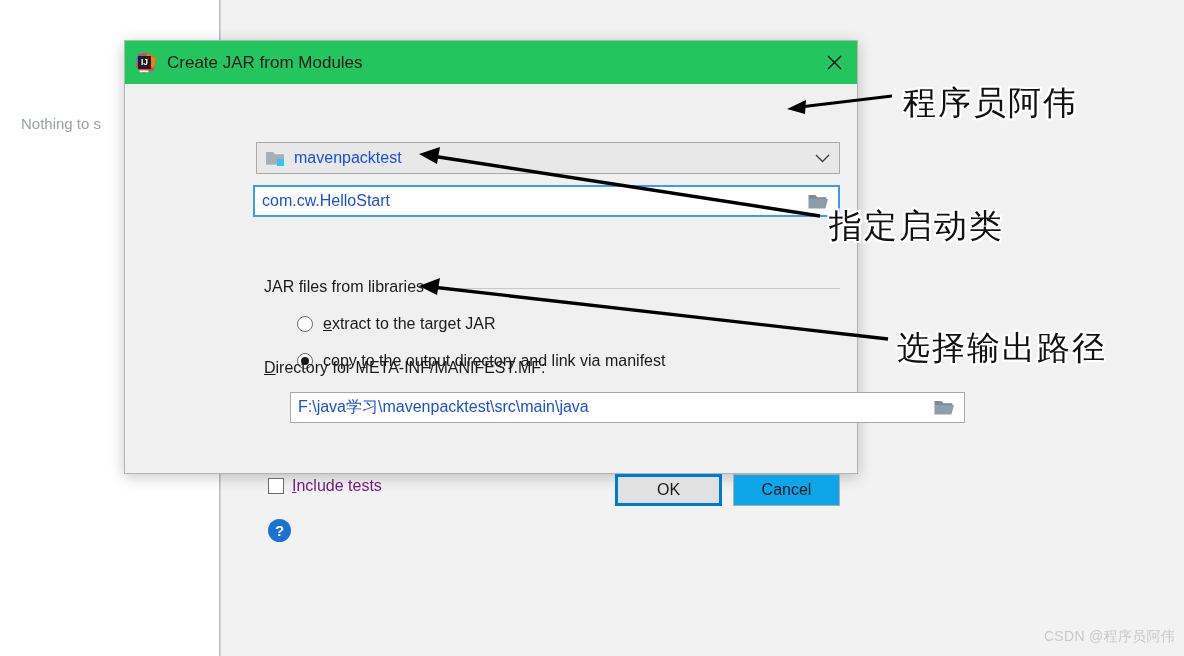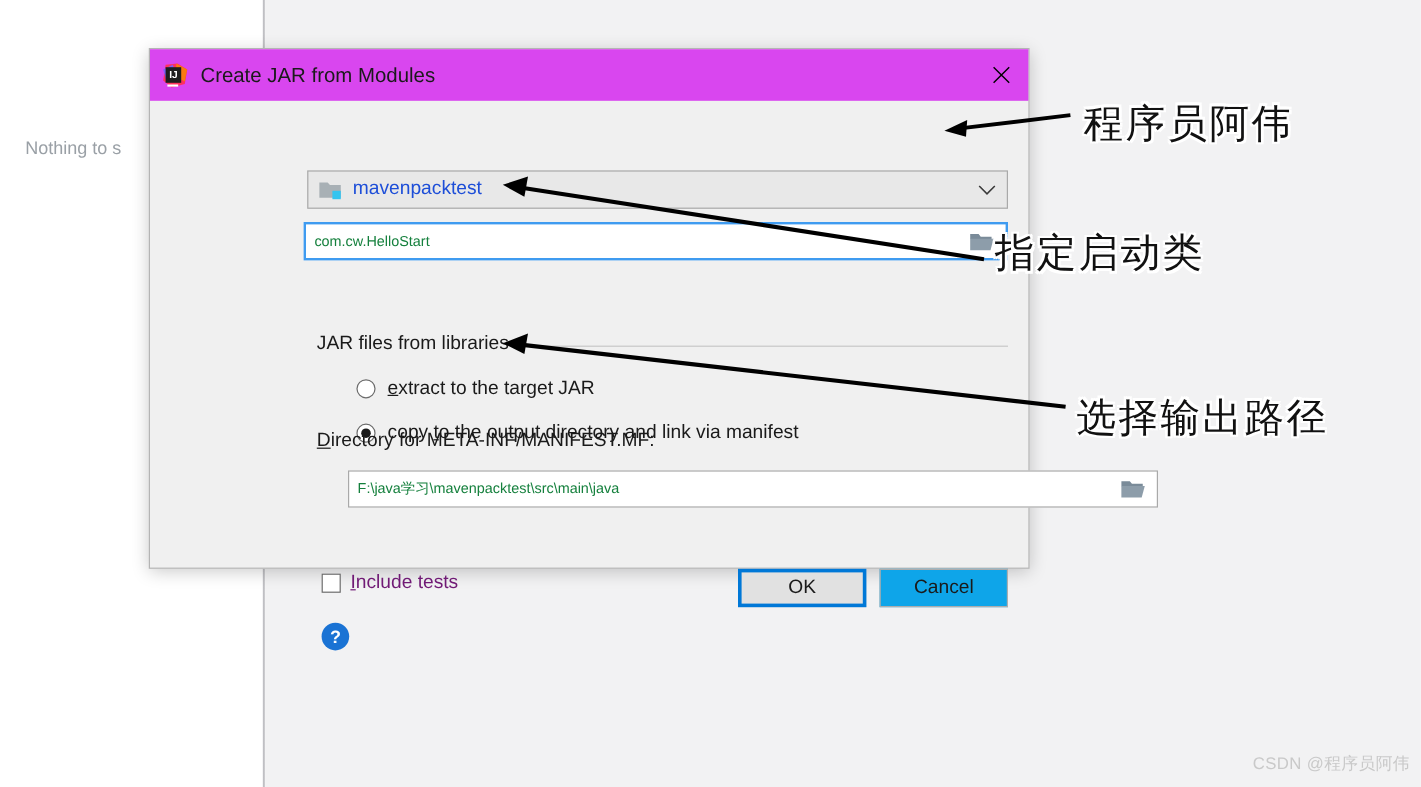"IJ" #titlebar { background: #d946ef -> #22c55e }
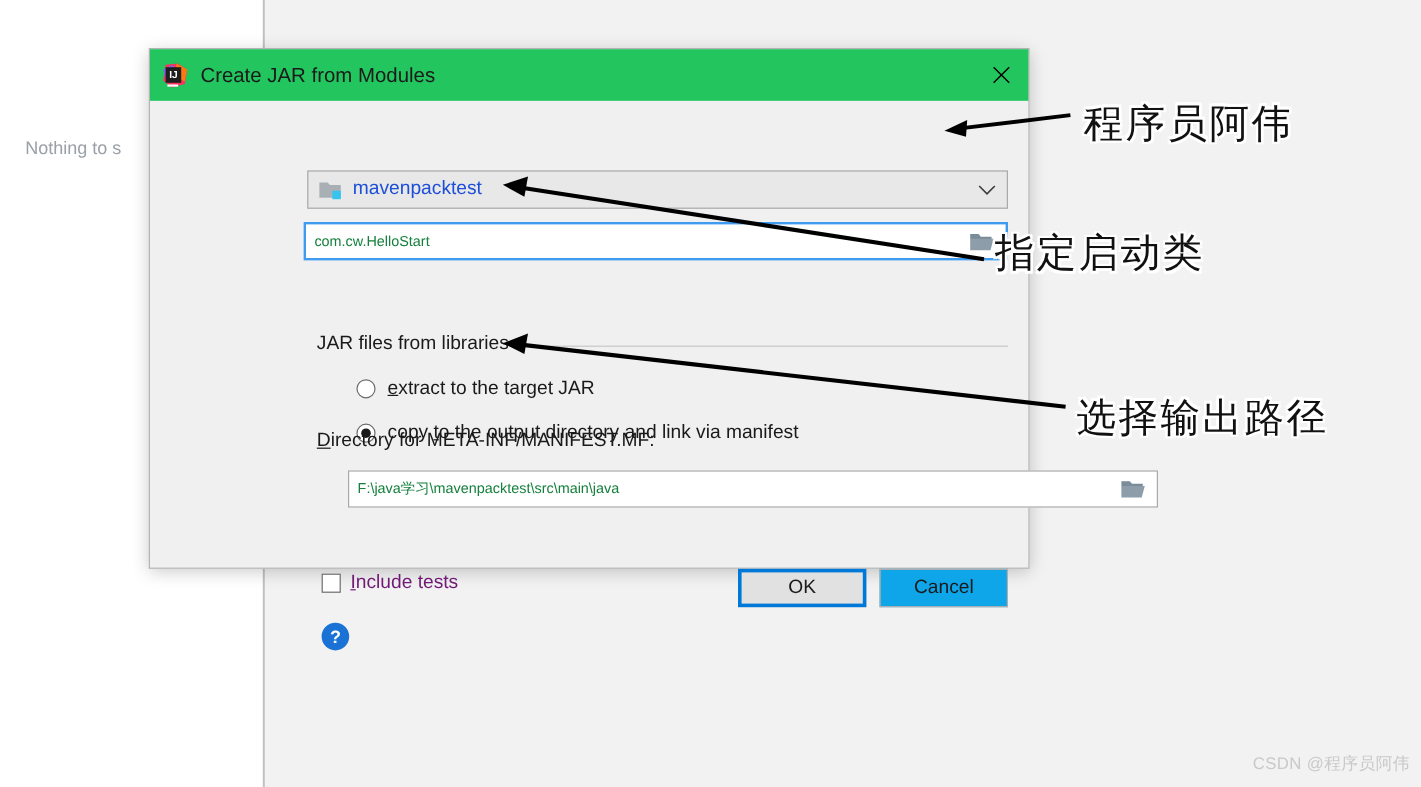"com.cw.HelloStart" .textfield .tf-val { color: #15803d -> #1d4ed8; font-size: 12px -> 16px }
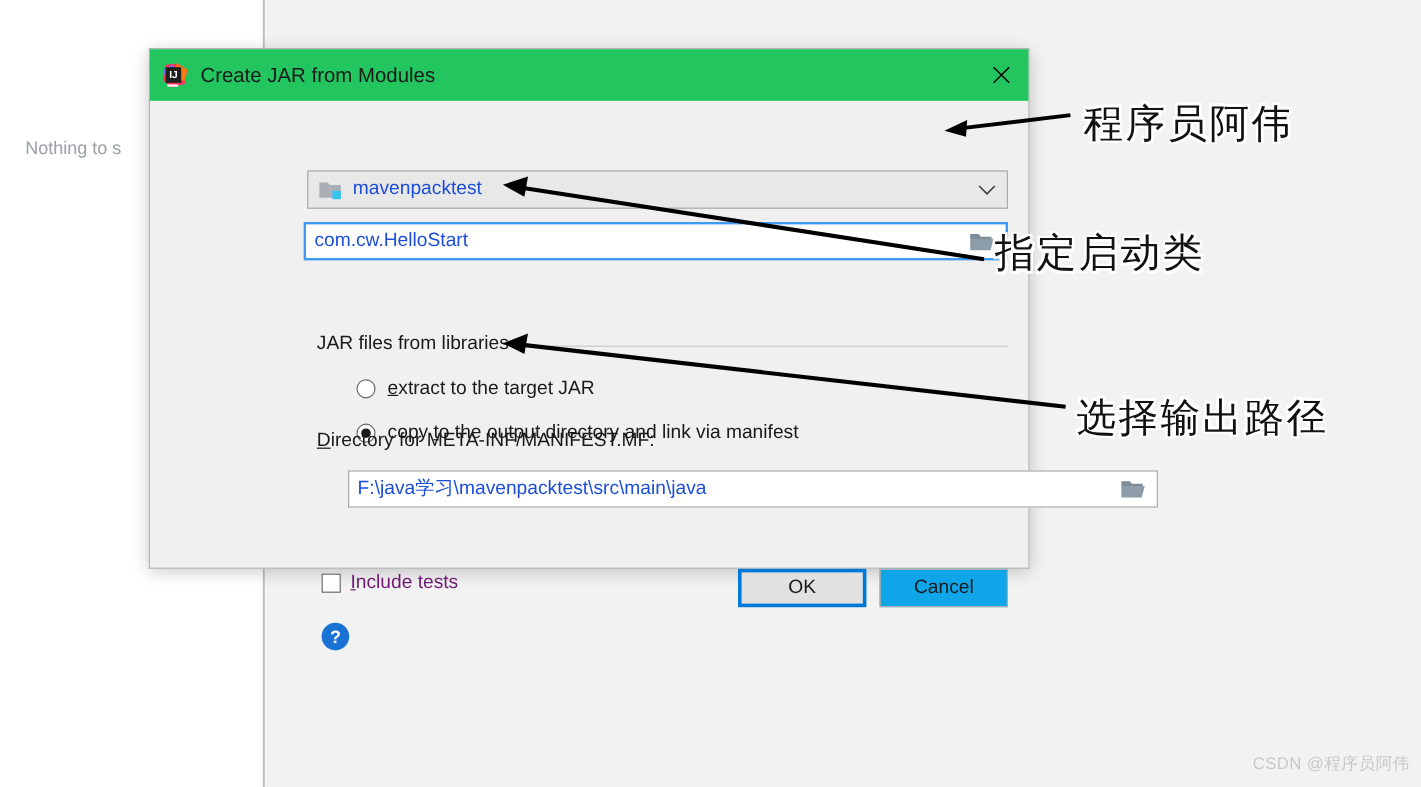"指定启动类" #anno-2 { top: 189px -> 204px }
